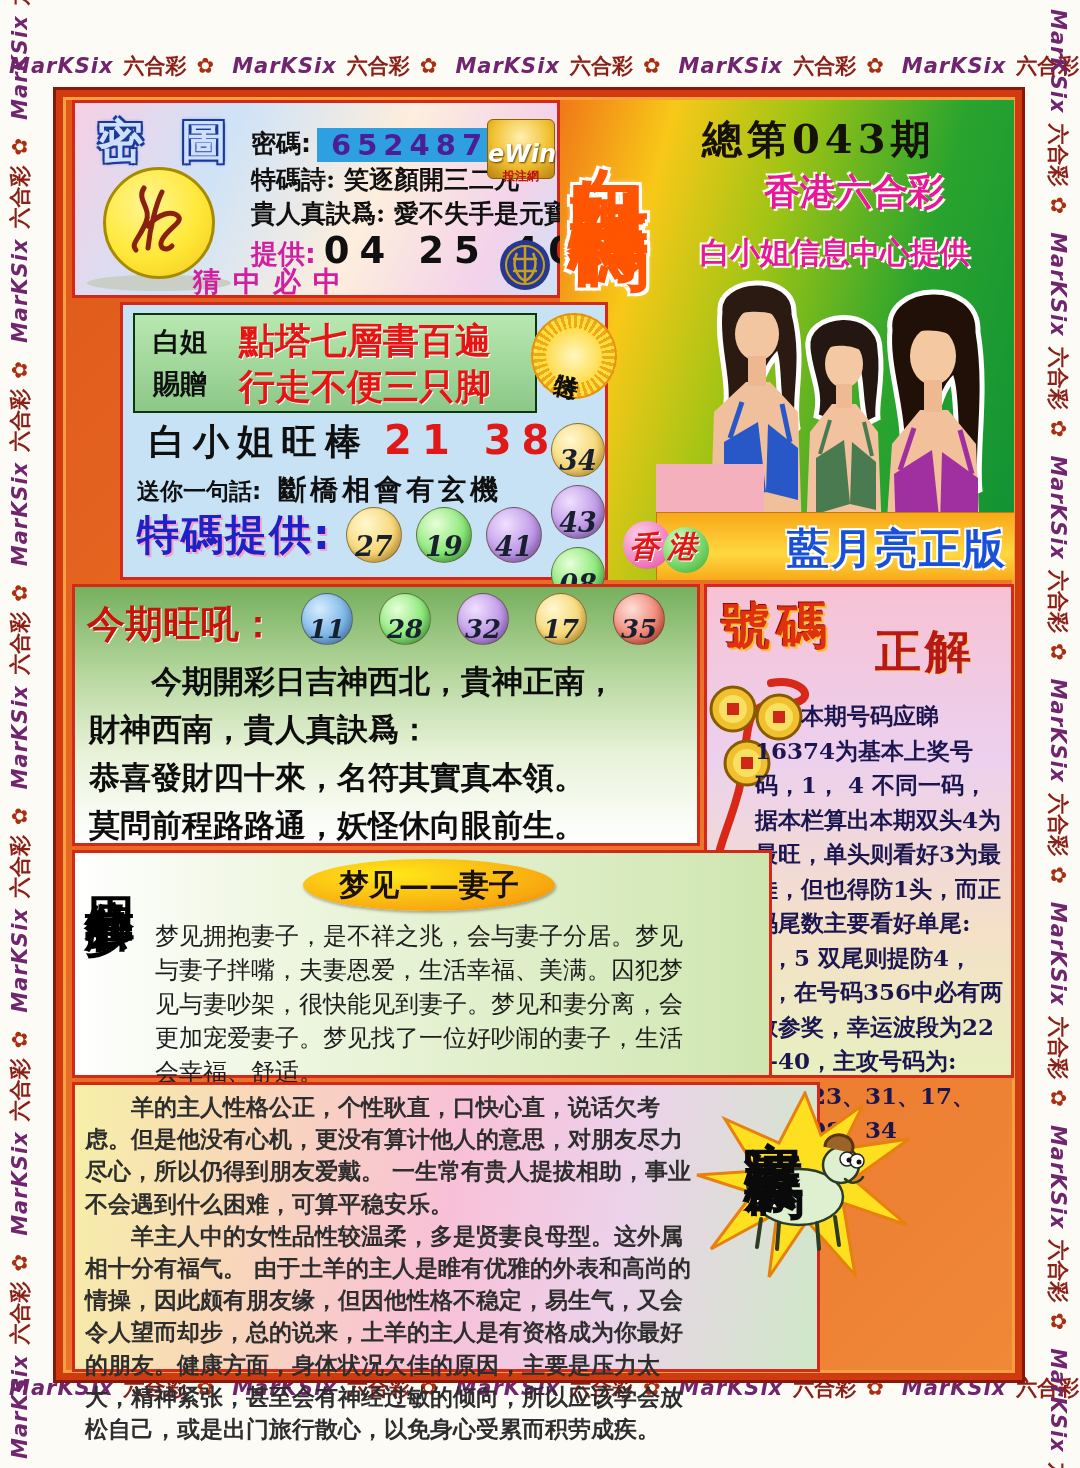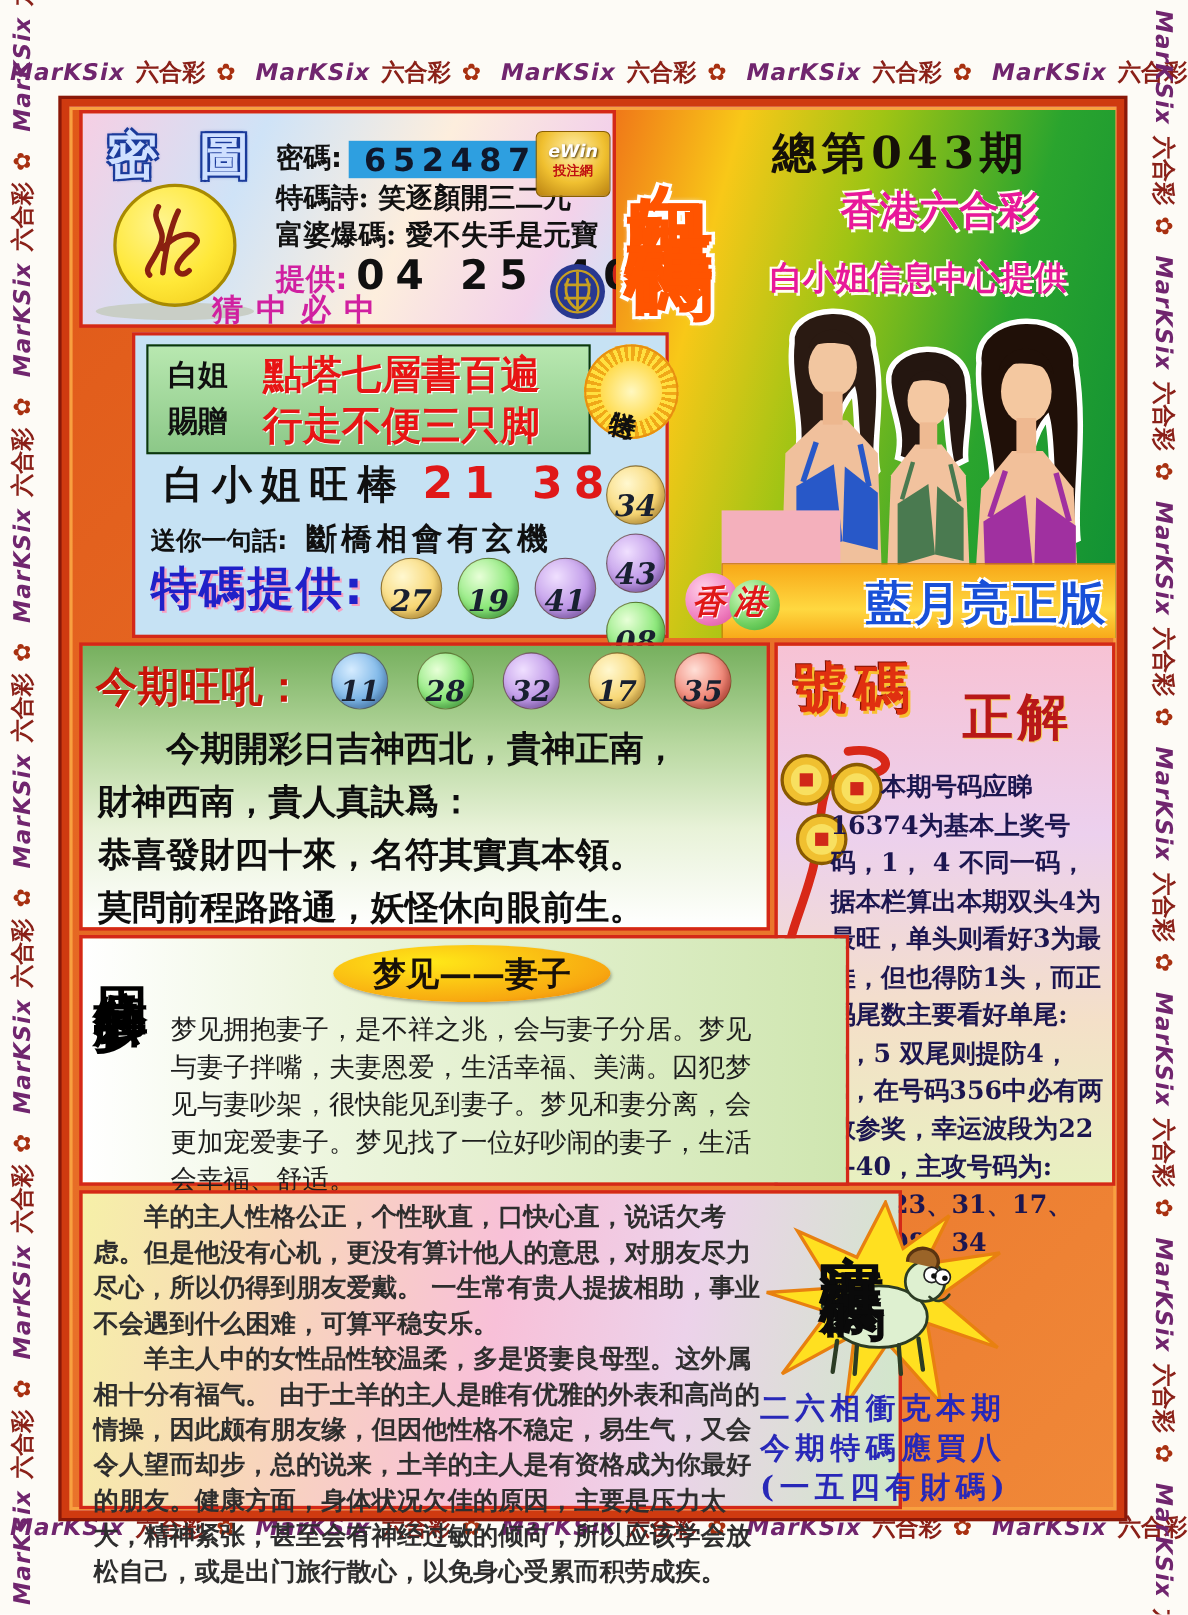"652487" #mima-value { color: #0f172a -> #4c1d95 }
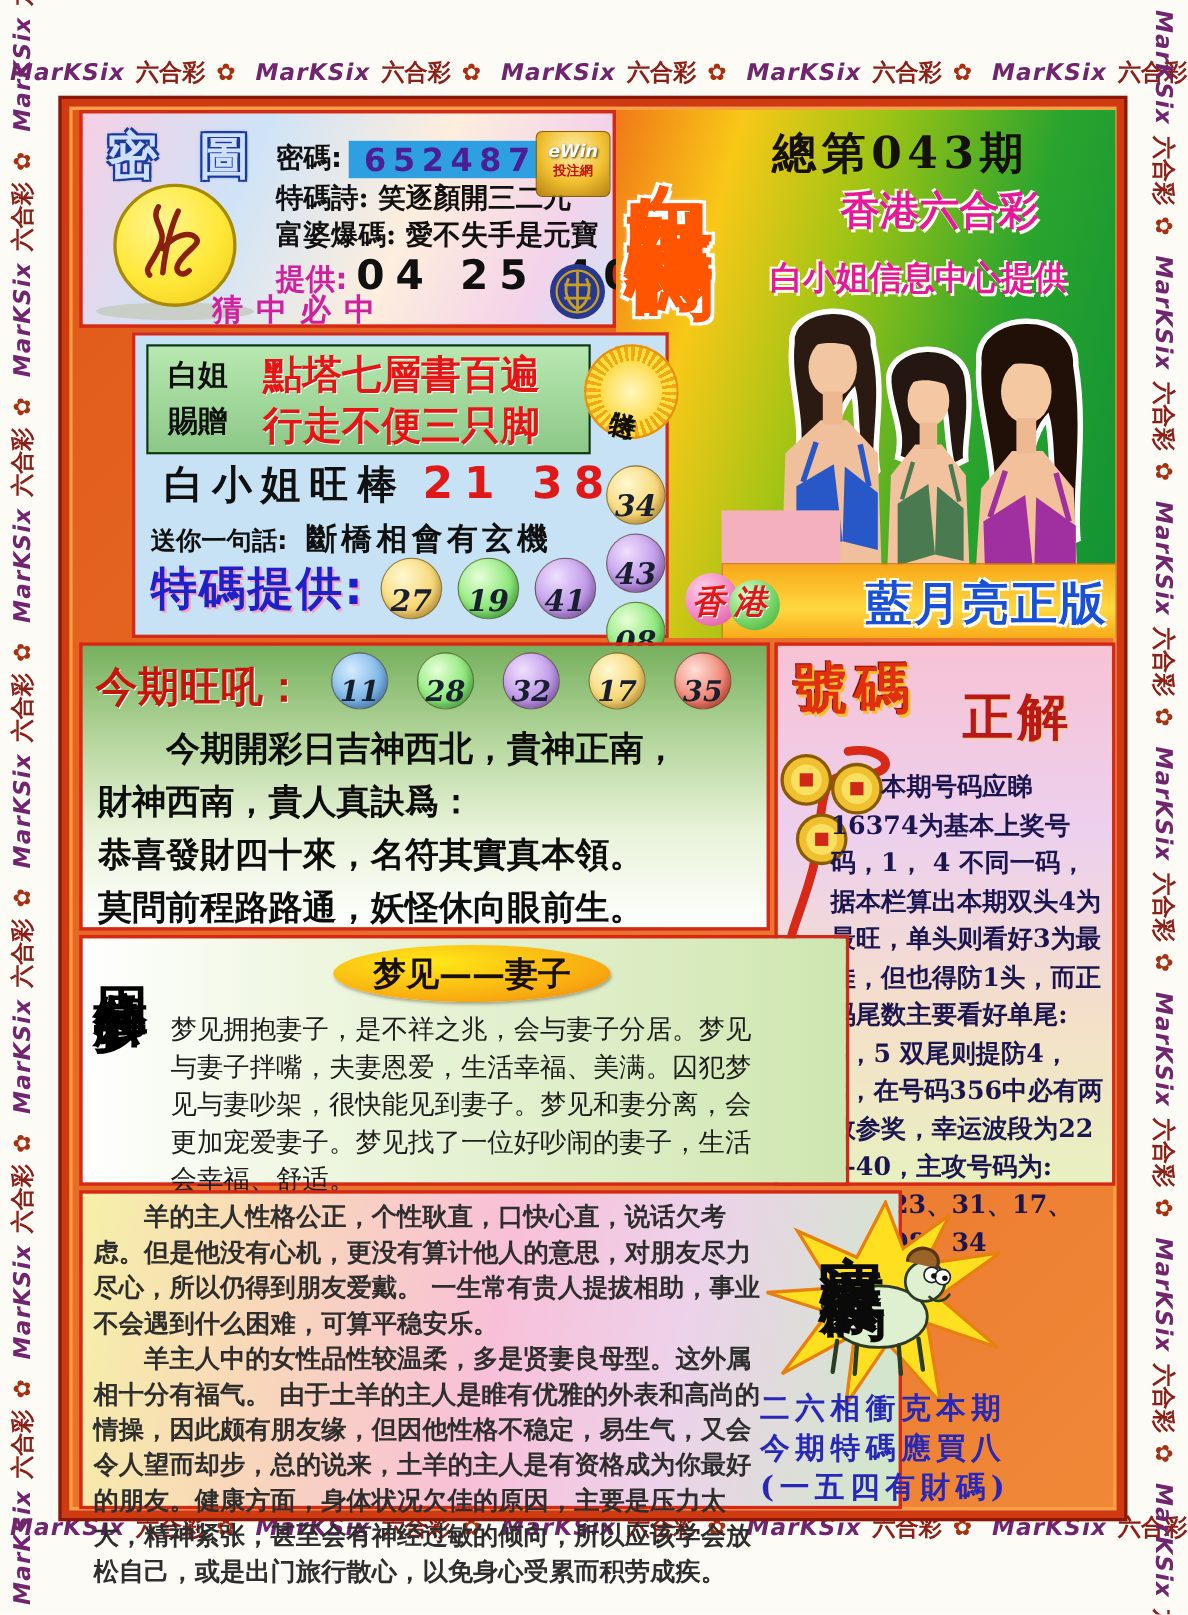"eWin" #ewin-line1 { font-size: 16px -> 24px; margin-top: 8px -> 20px }
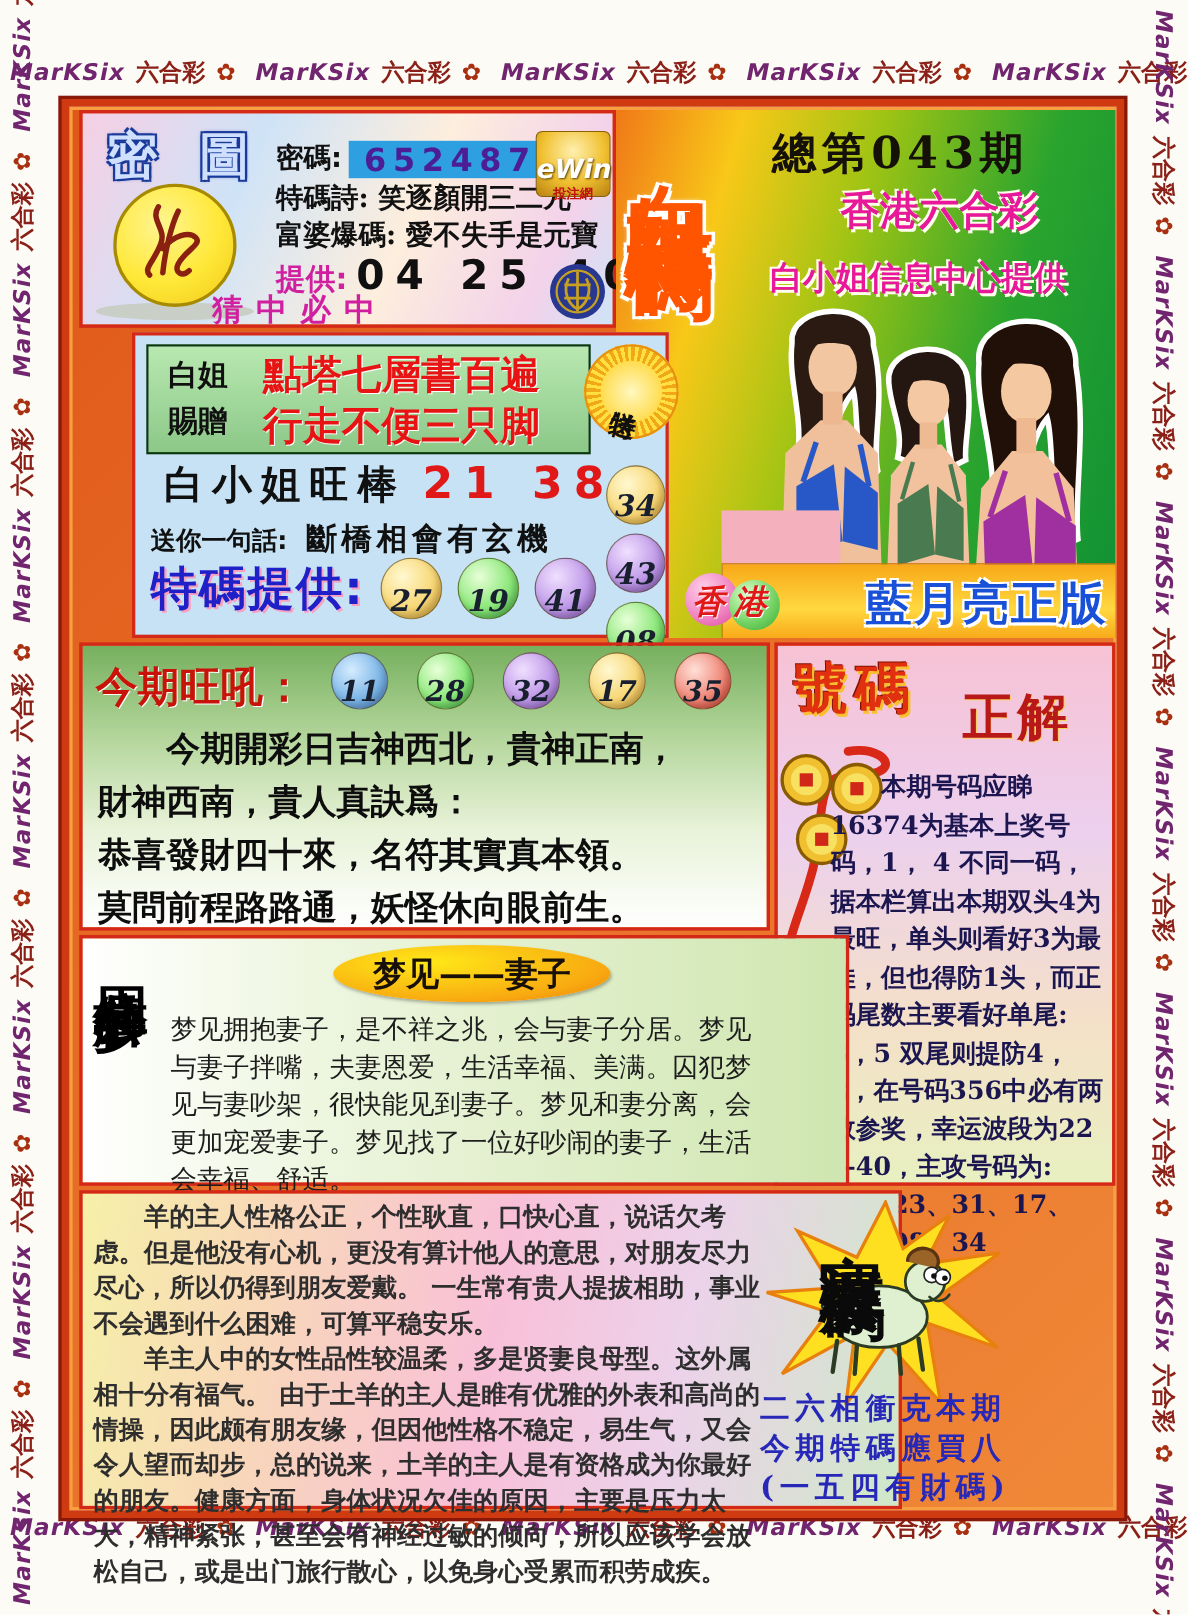"富婆爆碼:" span { text: 富婆爆碼 -> 貴人真訣爲 }
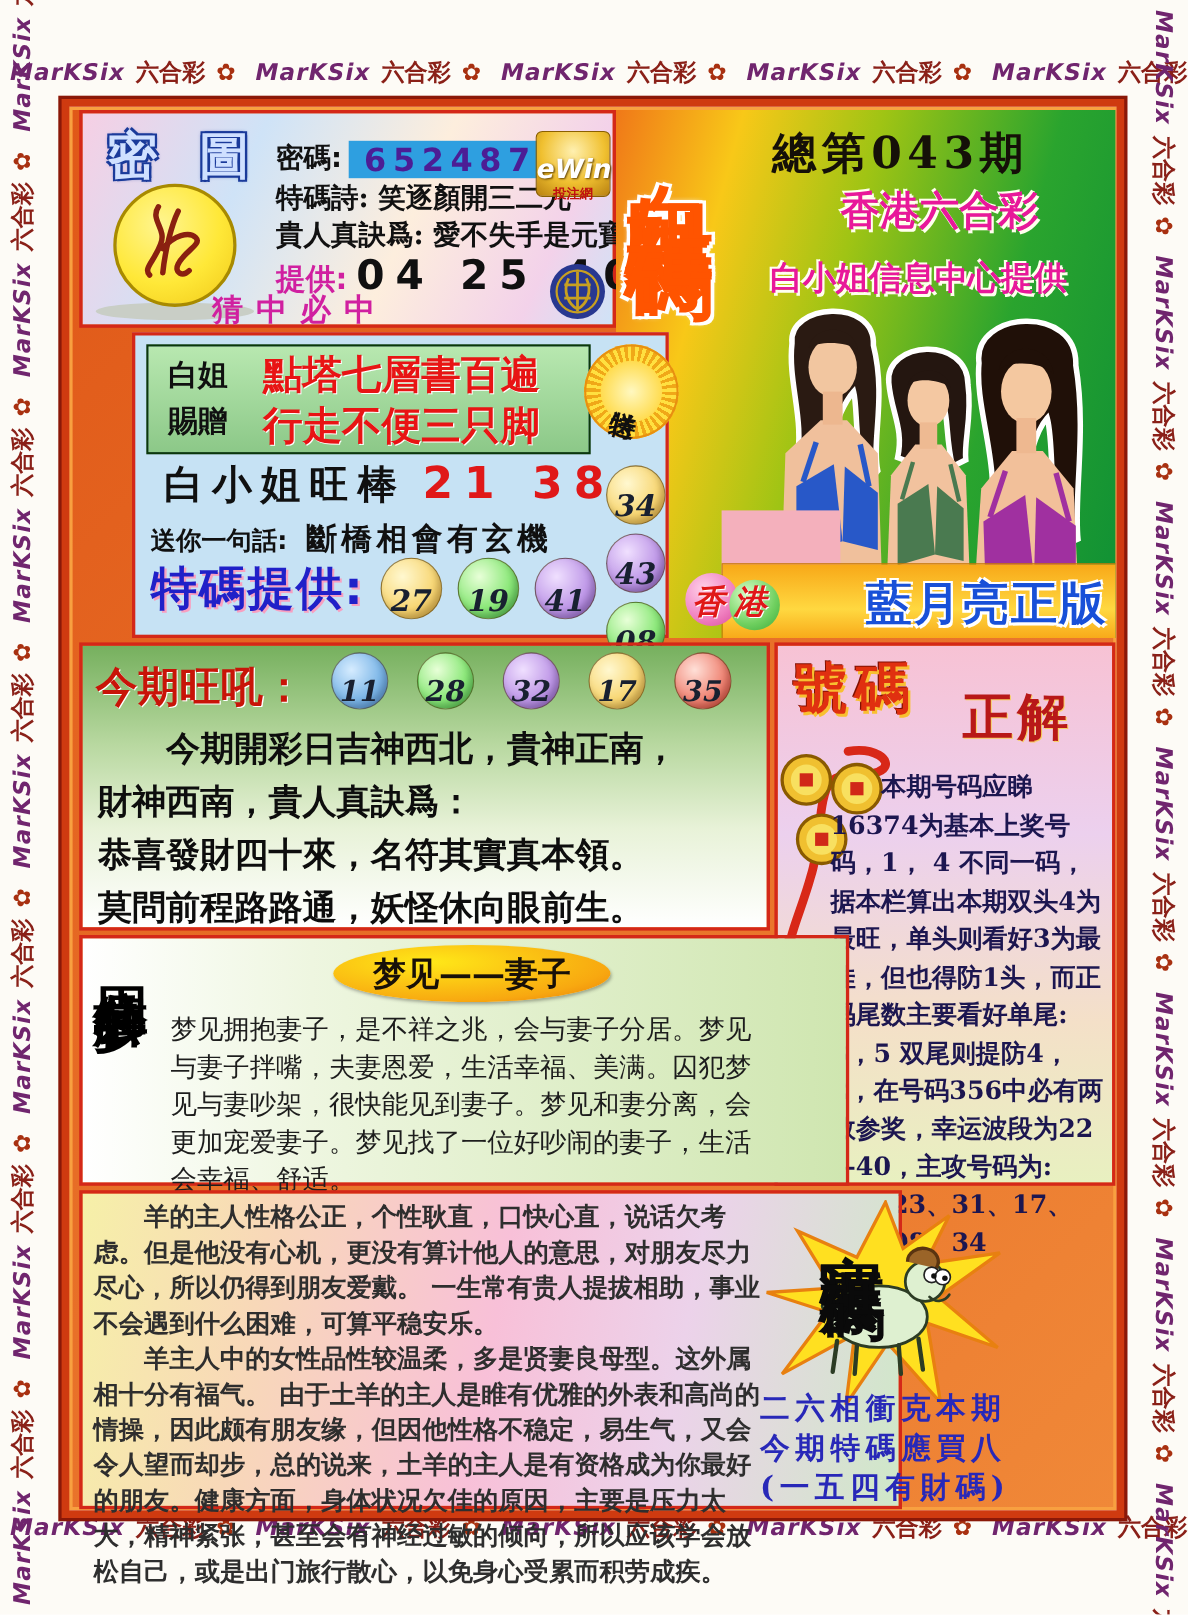"二六相衝克本期" div { html: <div> <div>二六相衝克本期</div> <div>今期特碼應買八</div> <div>(一五四有財碼)</div> </div> -> none }
